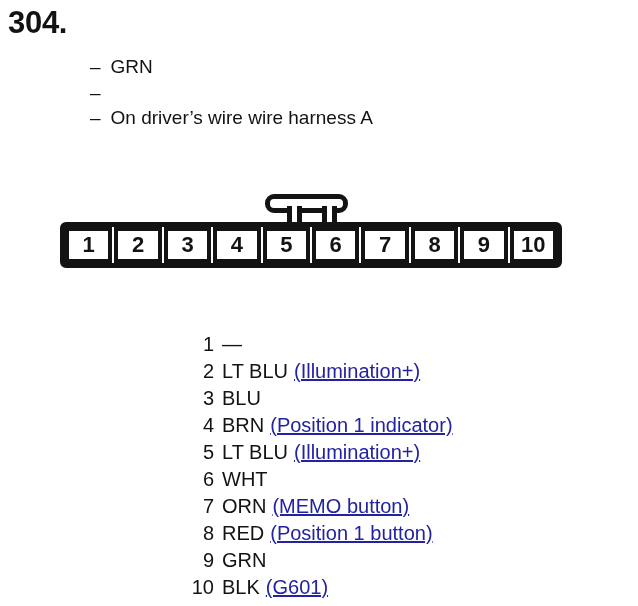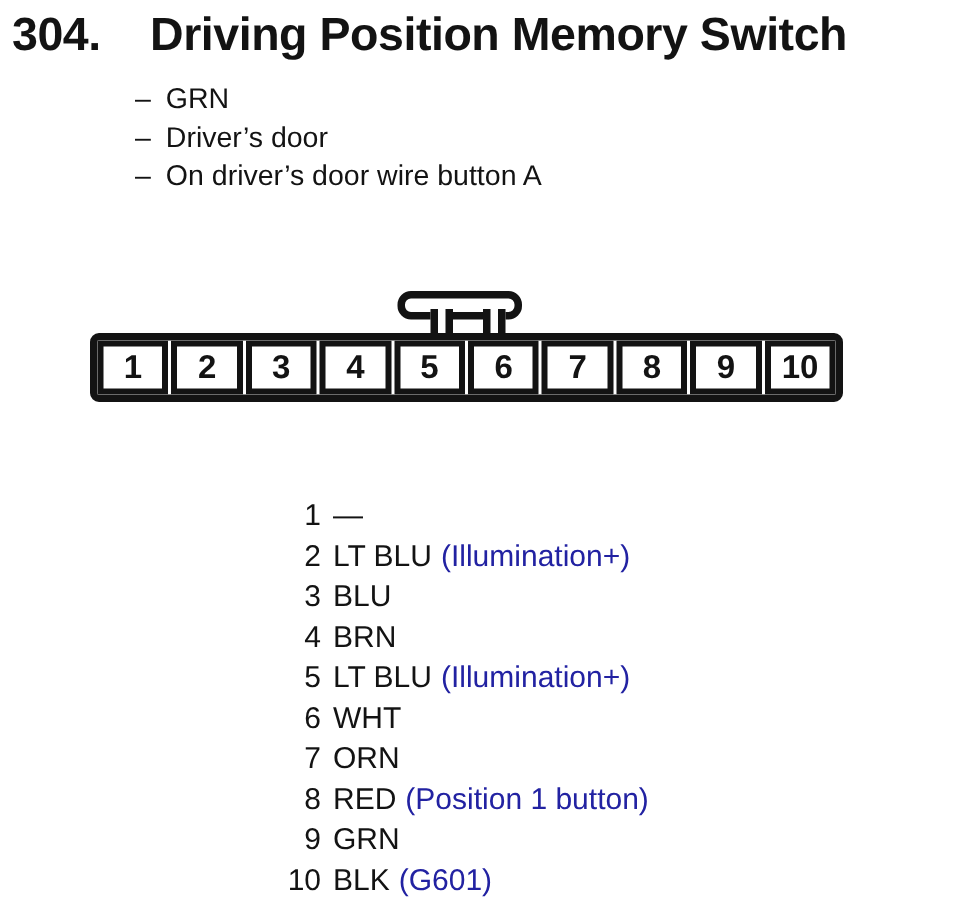"Driving Position Memory Switch" span { html: <span>Driving Position Memory Switch</span> -> none }
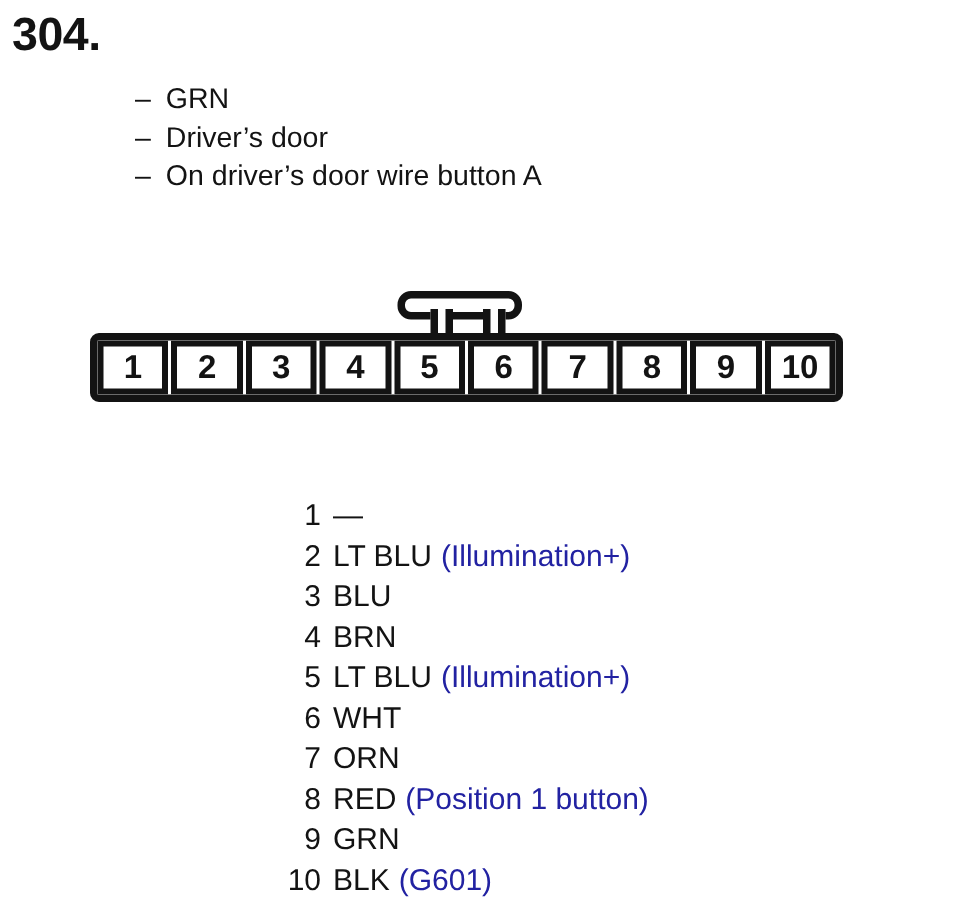"Driver’s door" span { html: <span>Driver’s door</span> -> none }
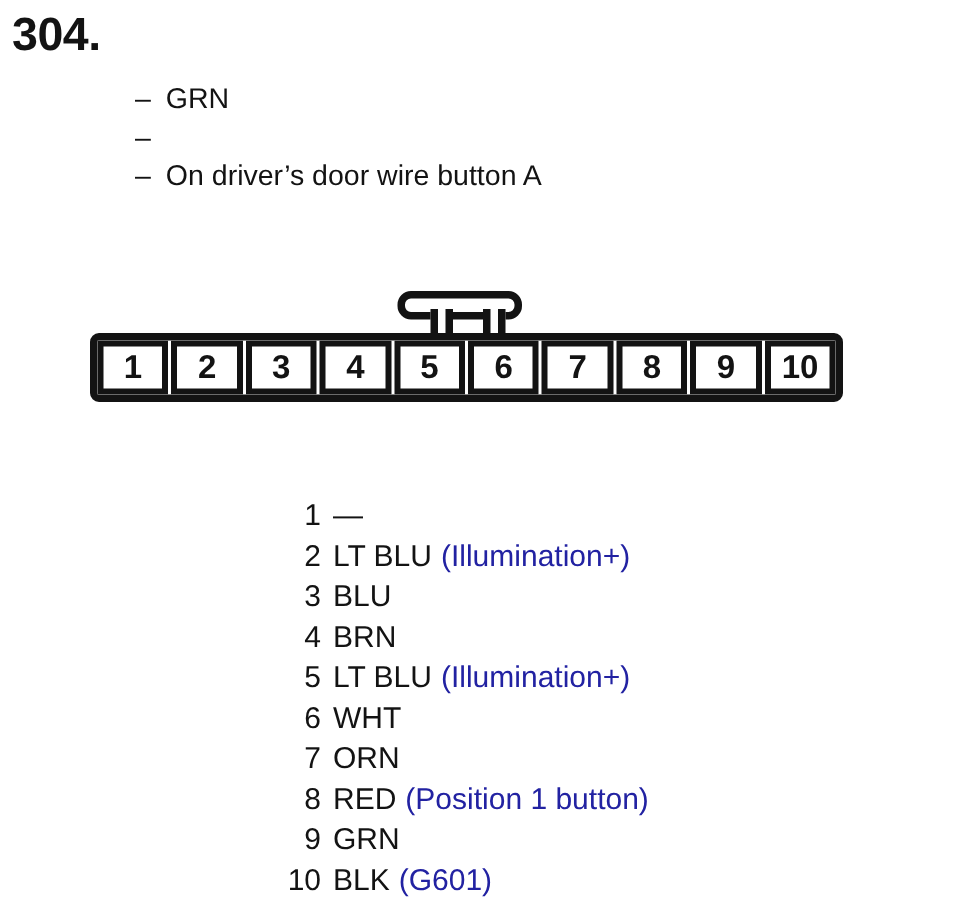"On driver’s door wire button" span { text: door wire button -> wire wire harness }
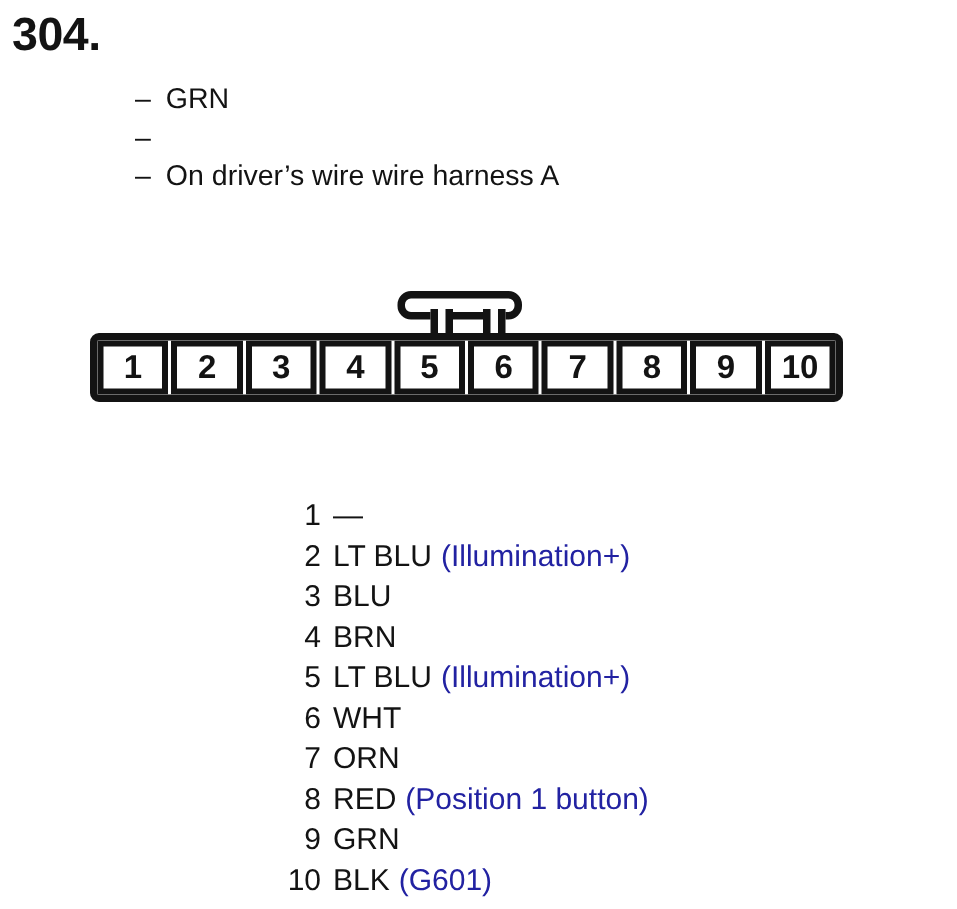"(Illumination+)" .pin-fn { text-decoration: none -> underline }
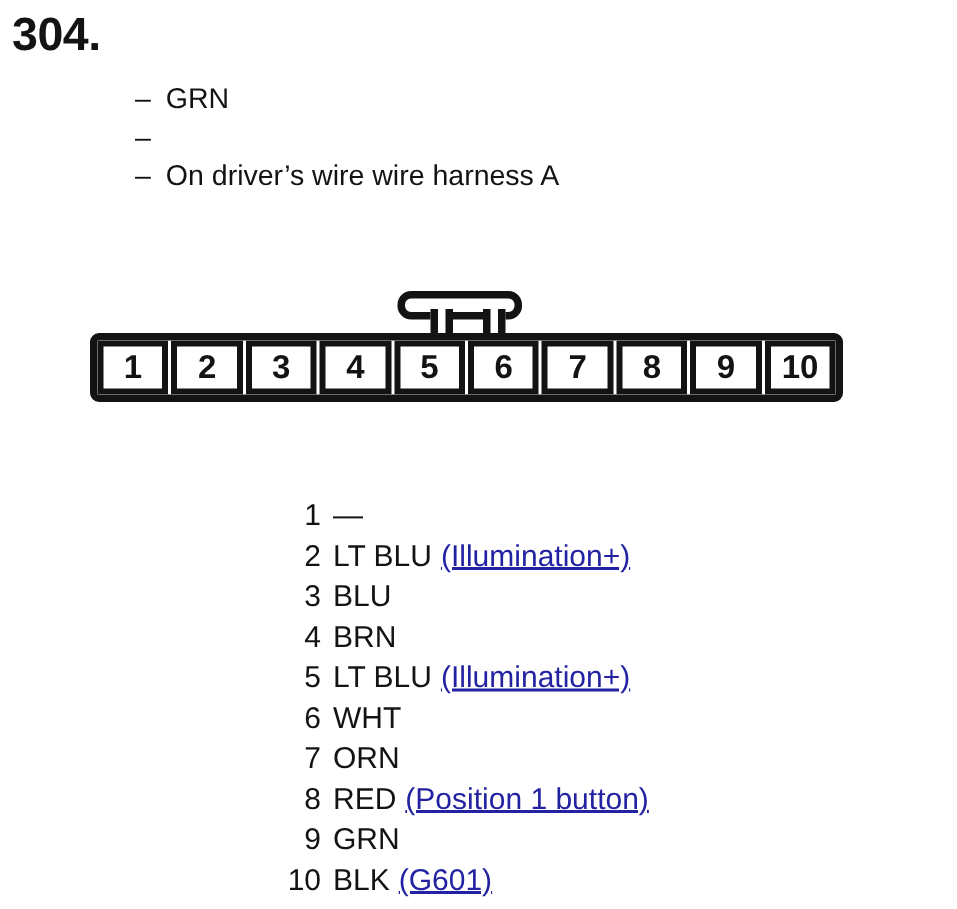"(Position 1 indicator)" span.pin-fn { html: none -> <span>(Position 1 indicator)</span> }
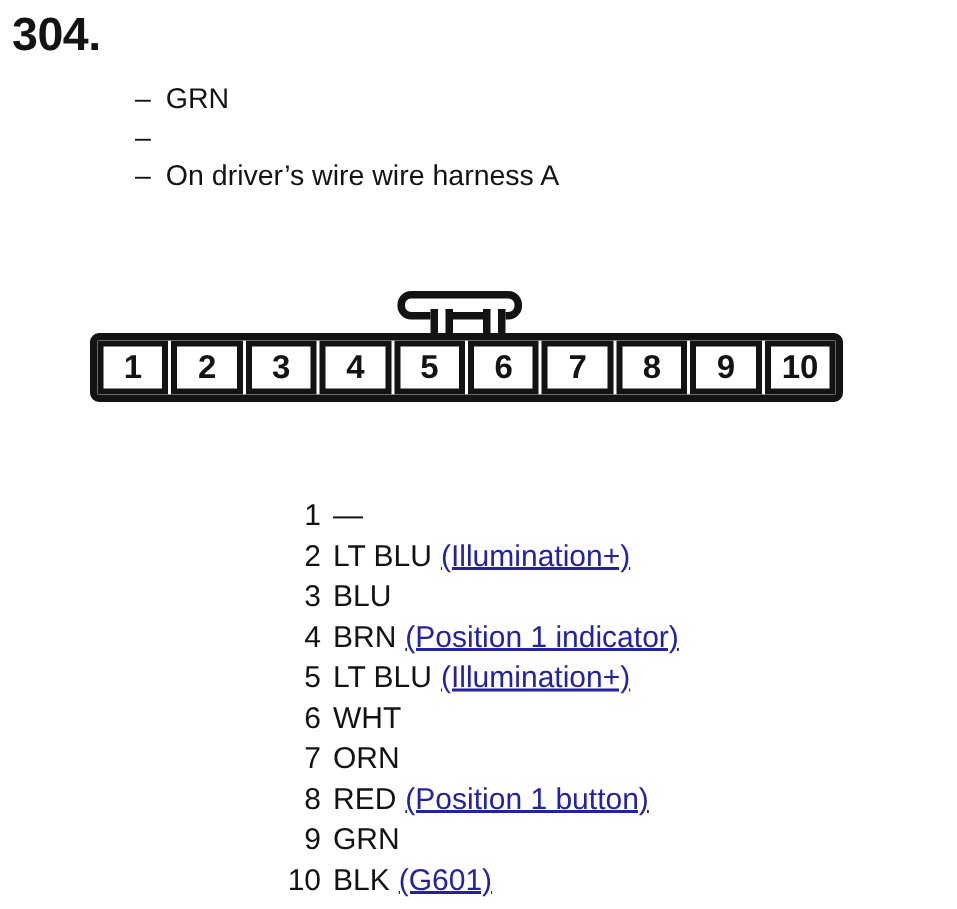"(MEMO button)" span.pin-fn { html: none -> <span>(MEMO button)</span> }
